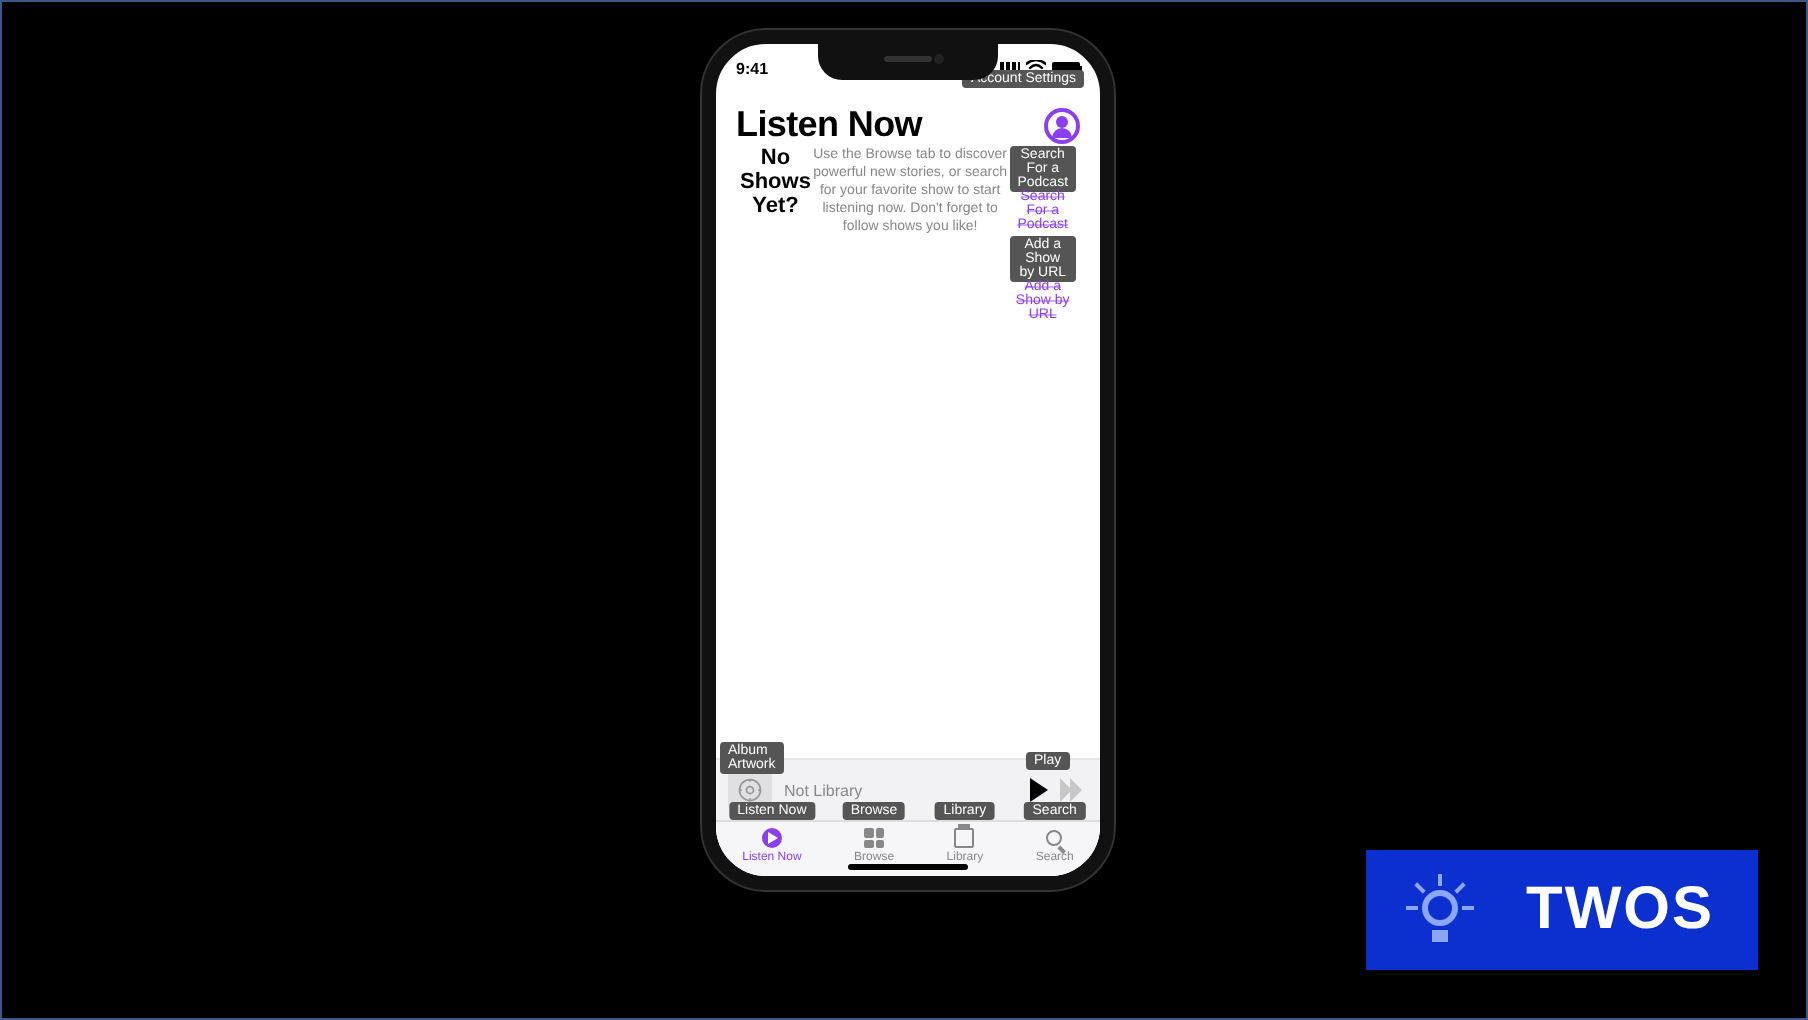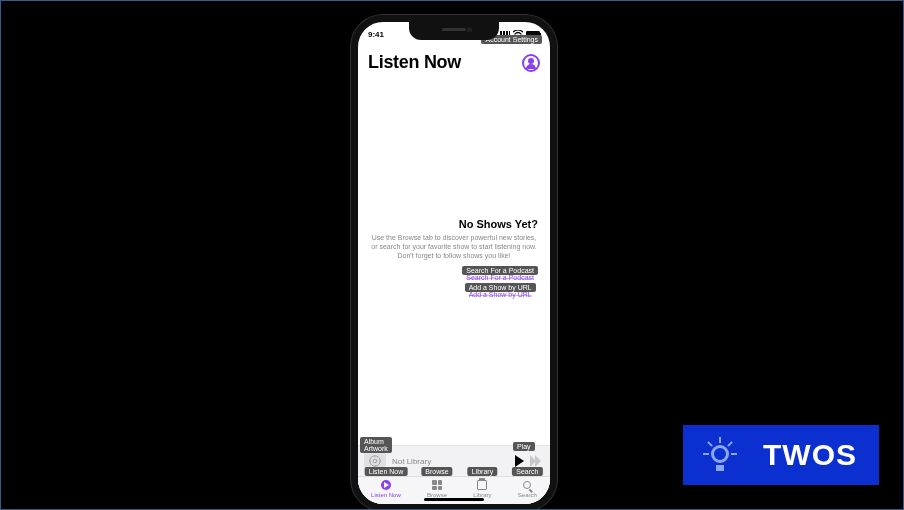"9:41" .phone { height: 496px -> 430px }
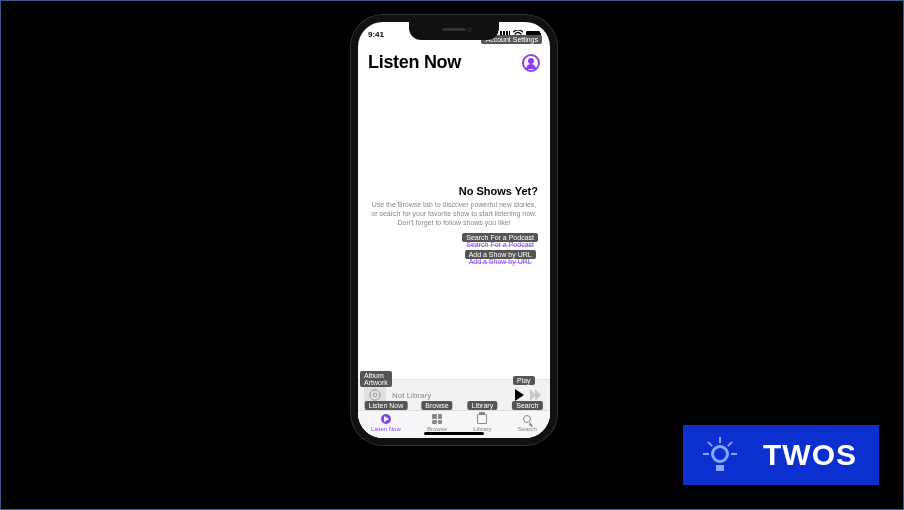"No Shows Yet?" .empty { align-items: flex-end -> flex-start; flex-direction: column -> row }
